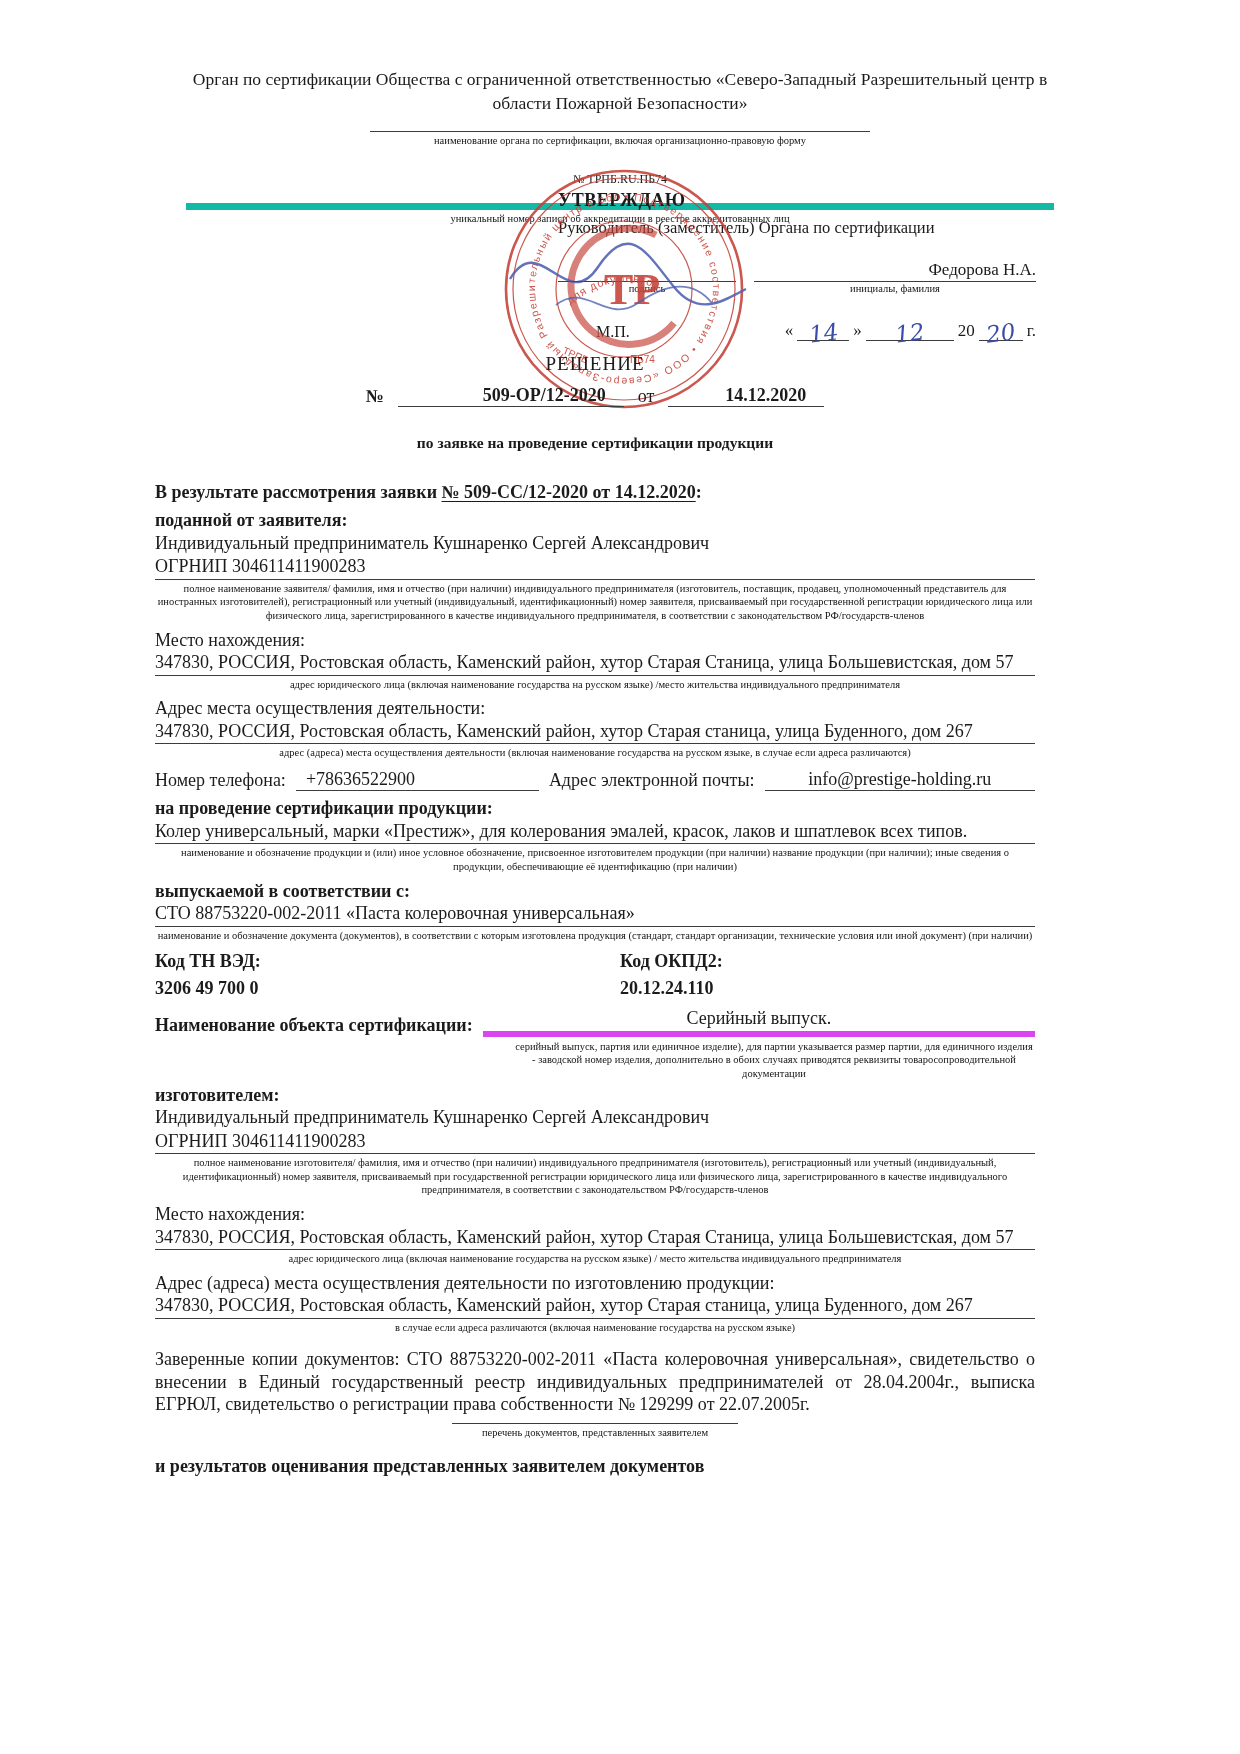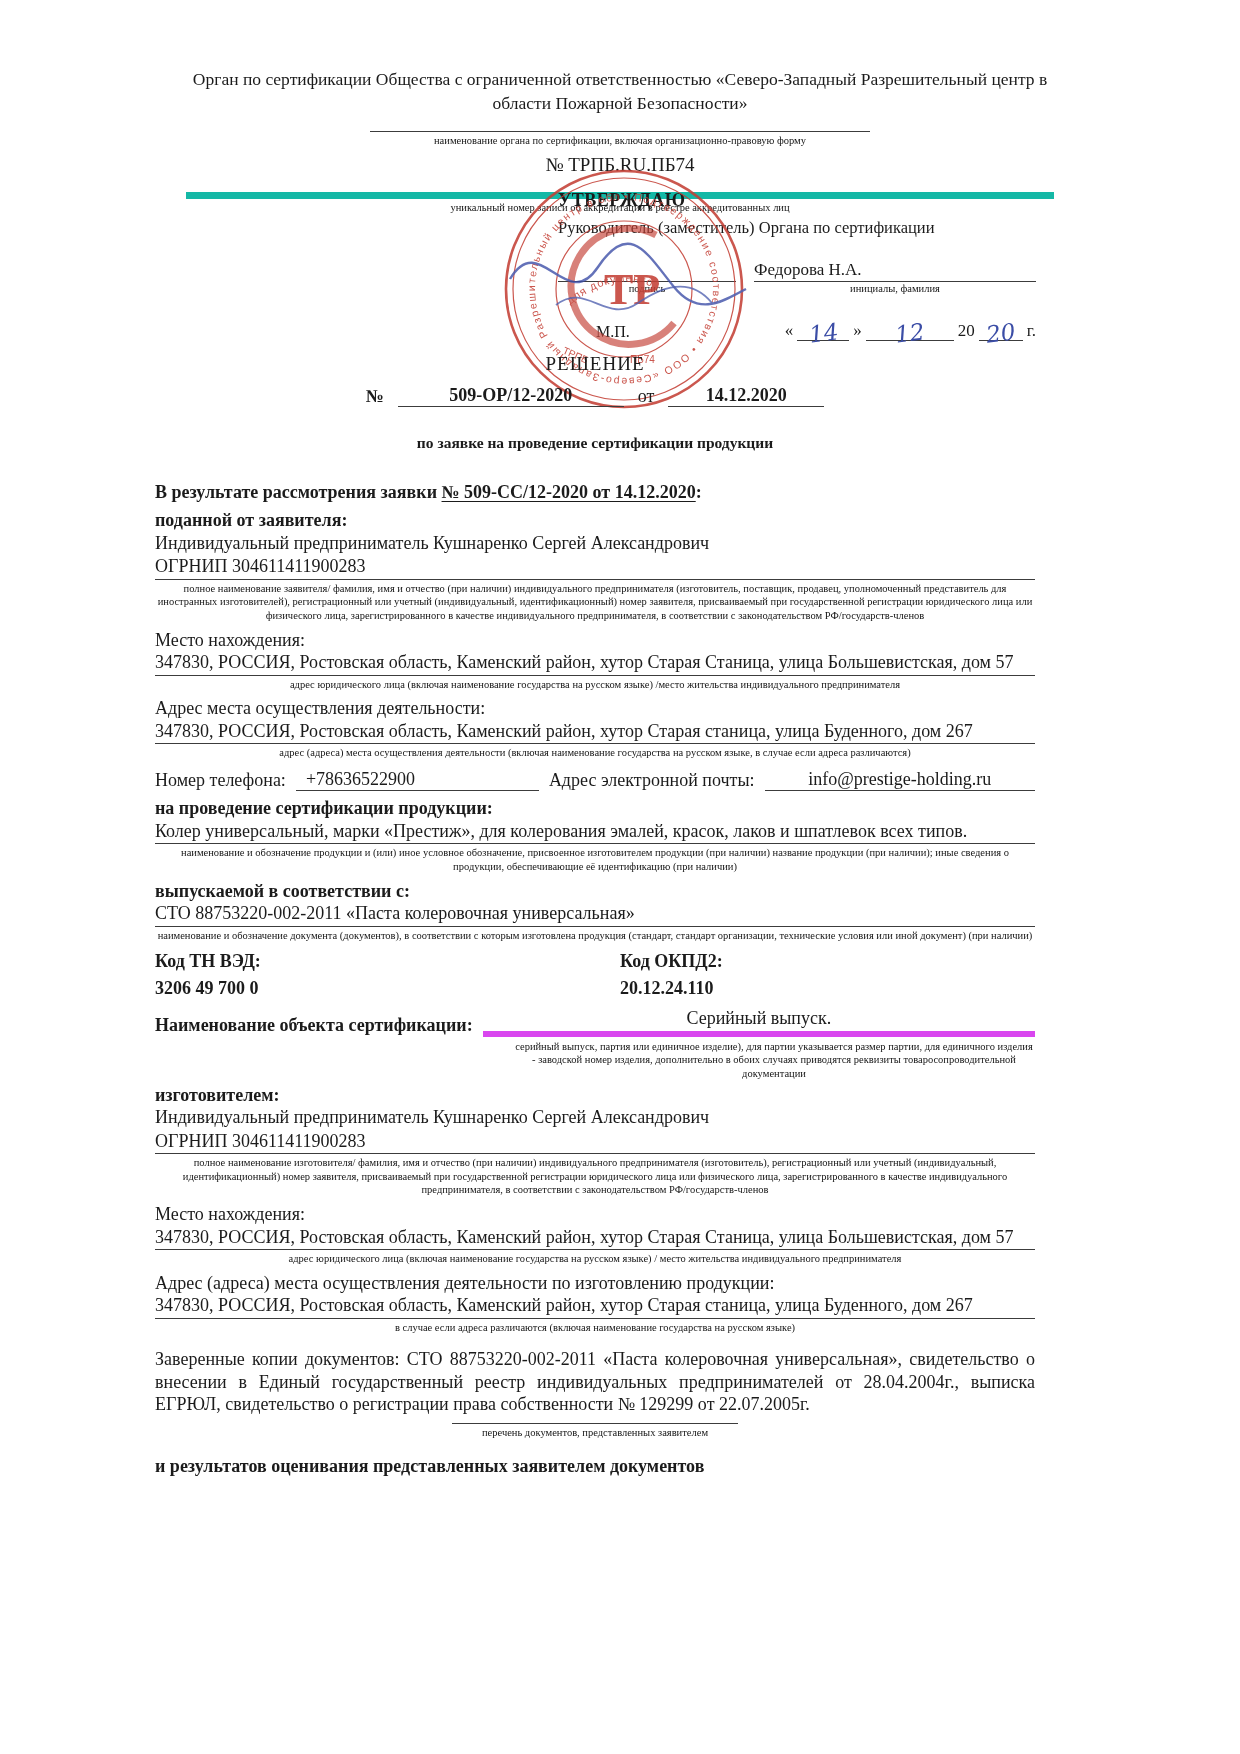"№ ТРПБ.RU.ПБ74" .accr-num { font-size: 19px -> 12px; margin-top: 6px -> 24px }
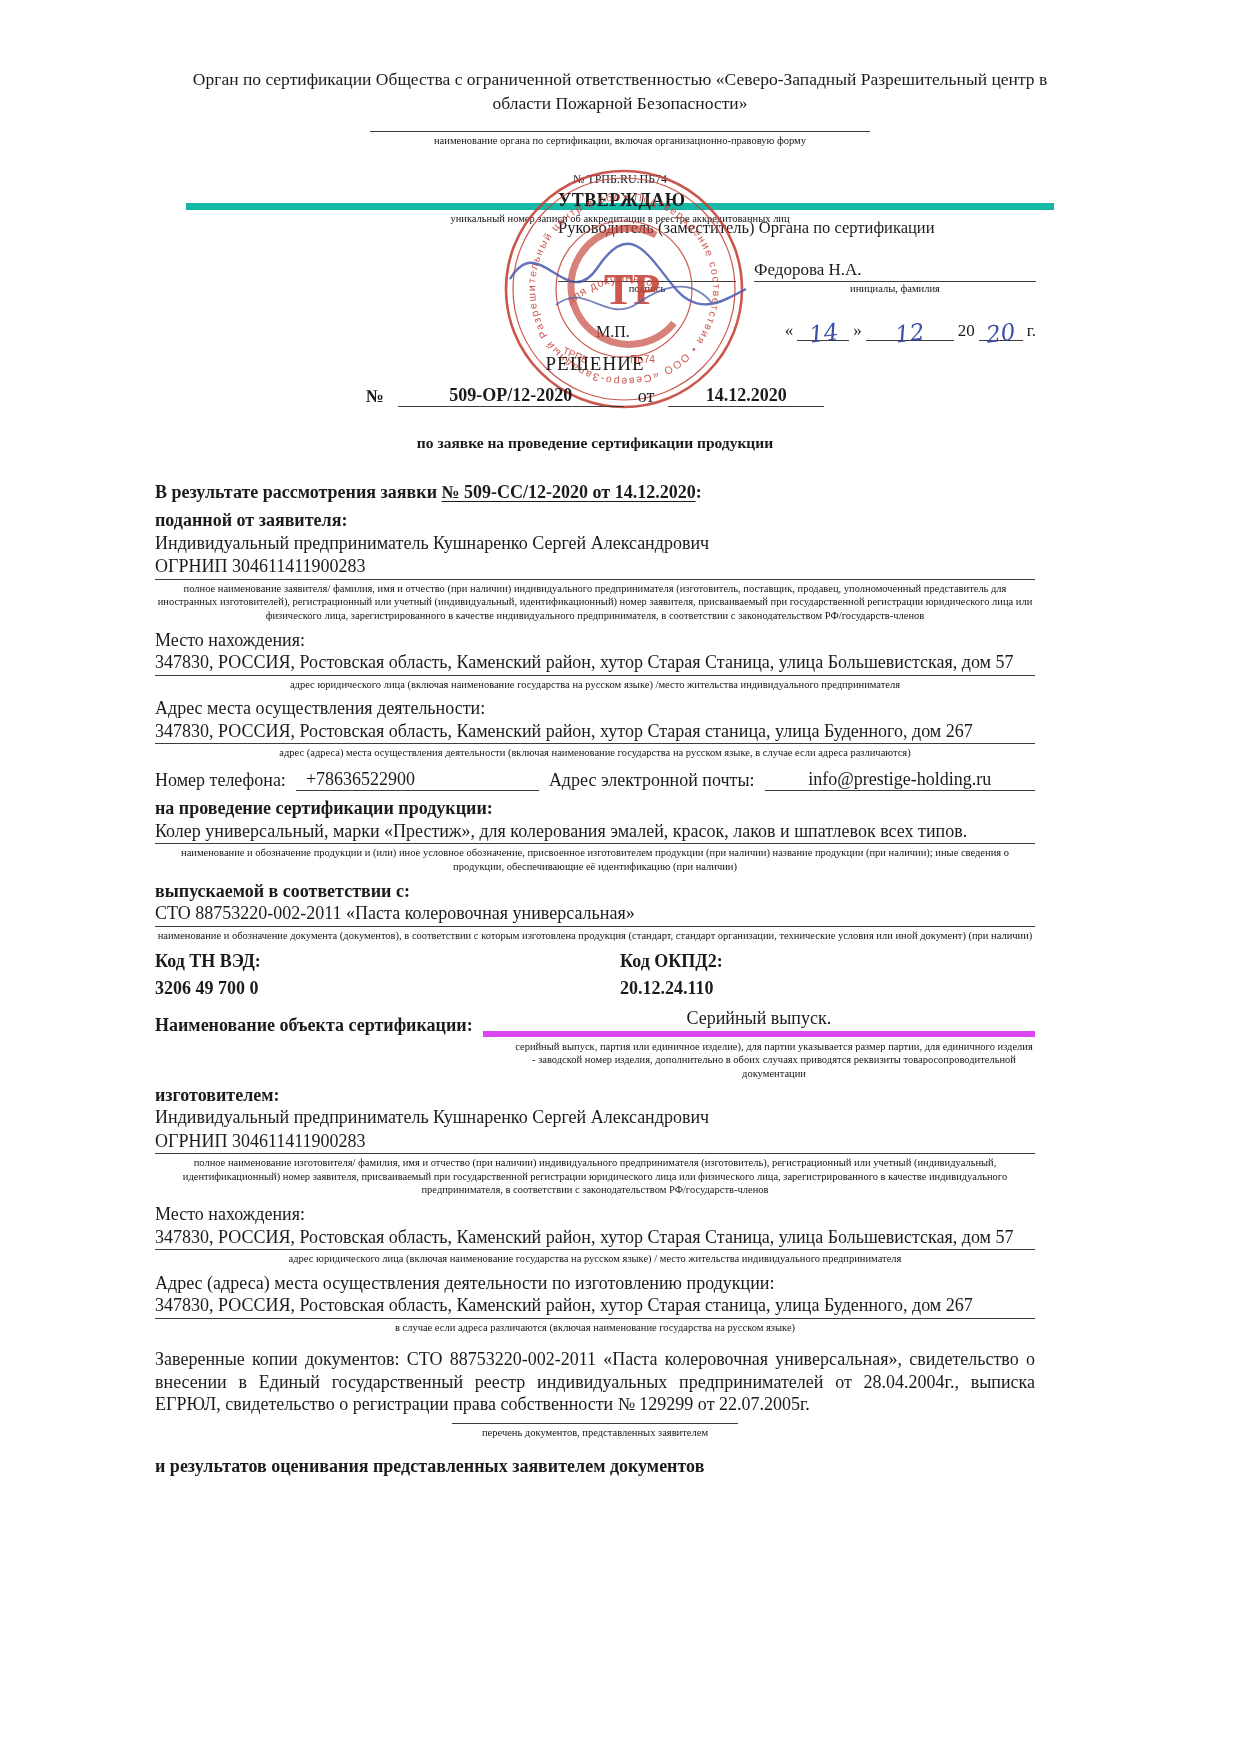"Федорова Н.А." .sig-name { text-align: left -> right }
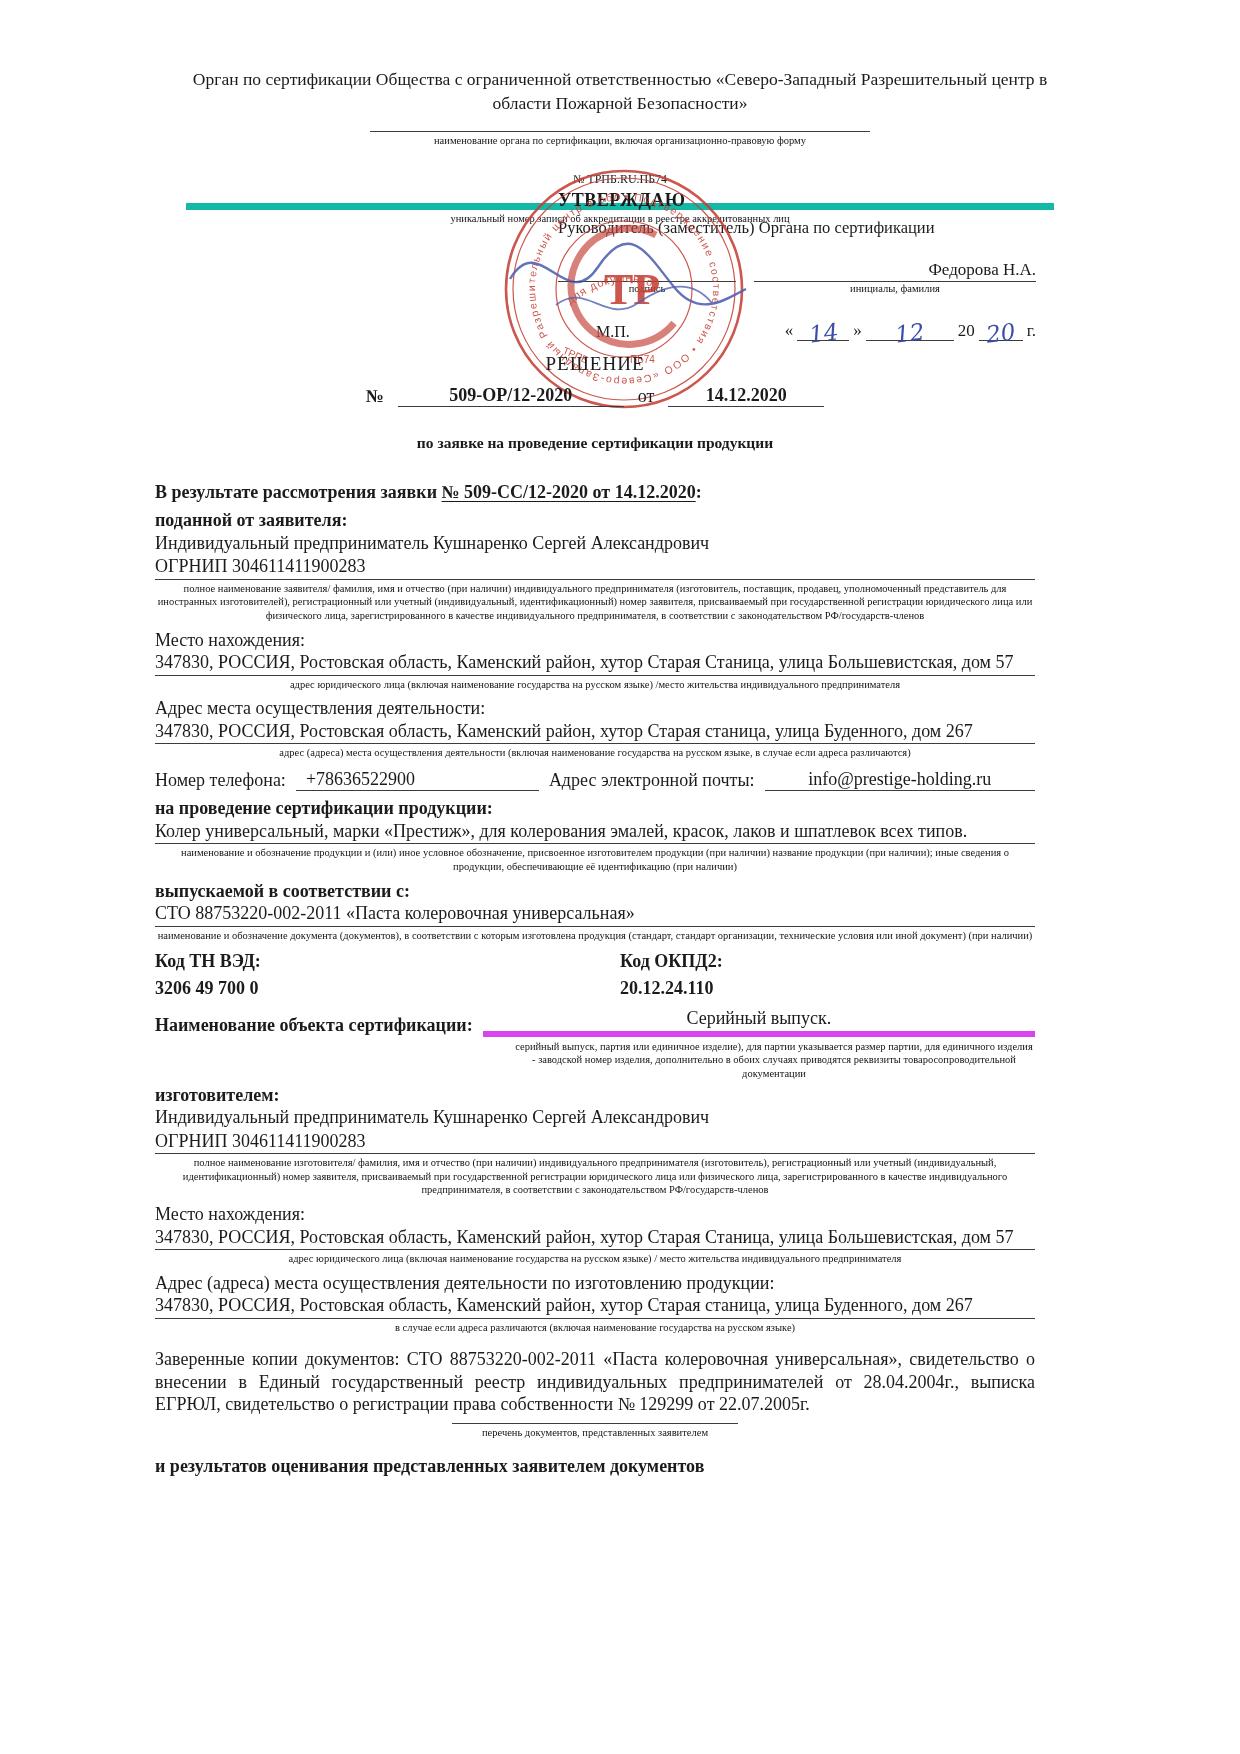"509-ОР/12-2020" .uslot { text-align: center -> right }
